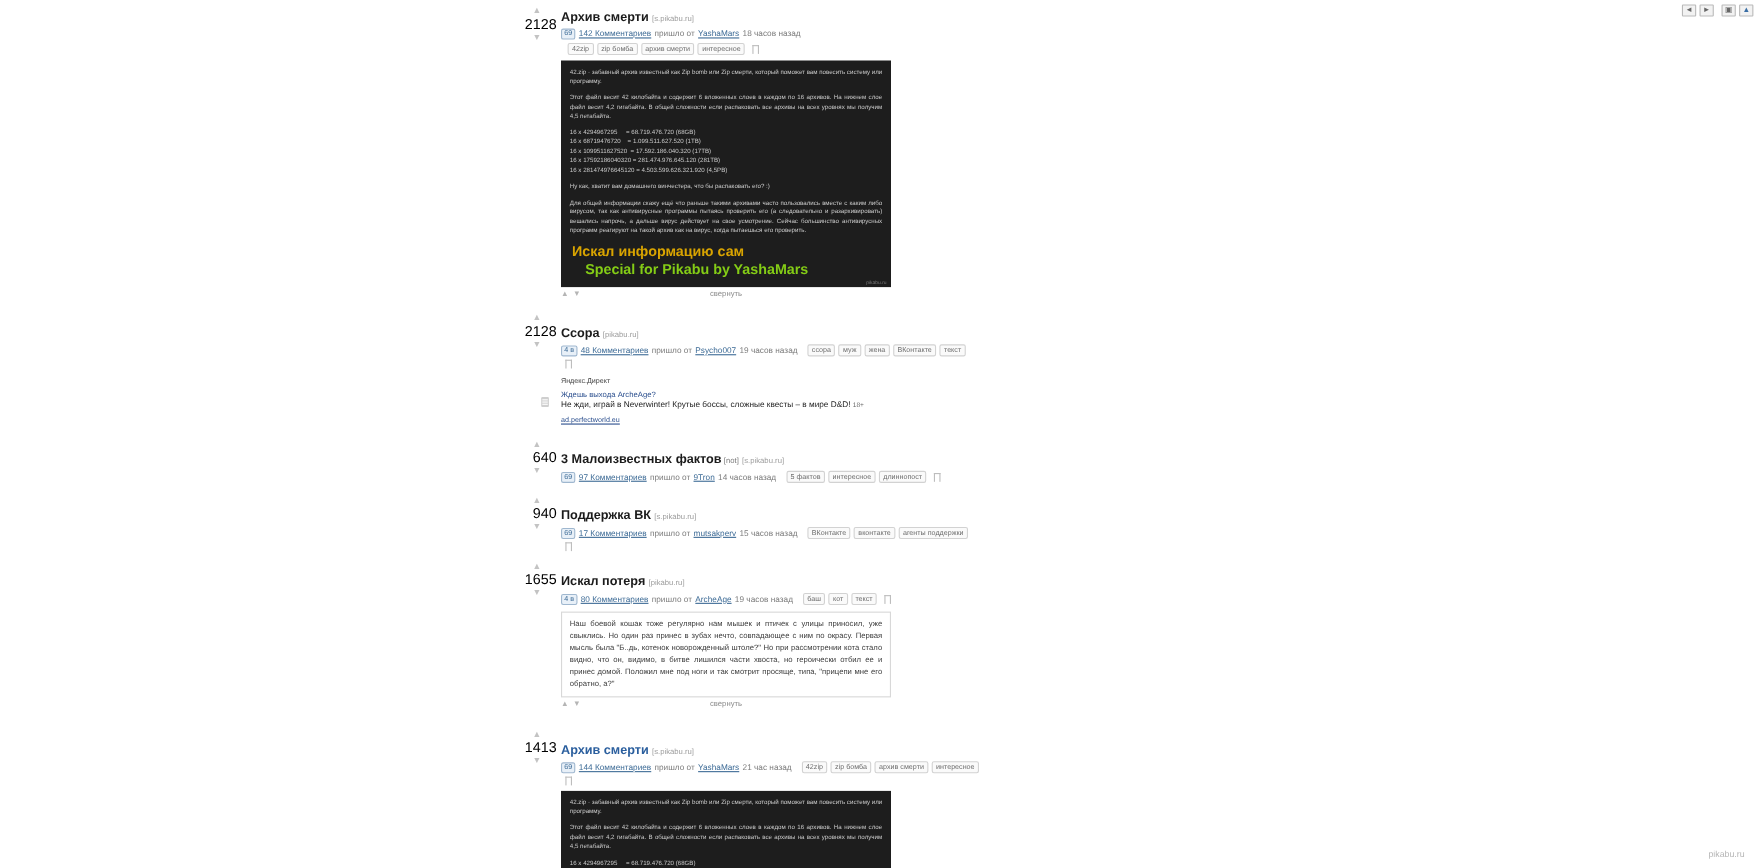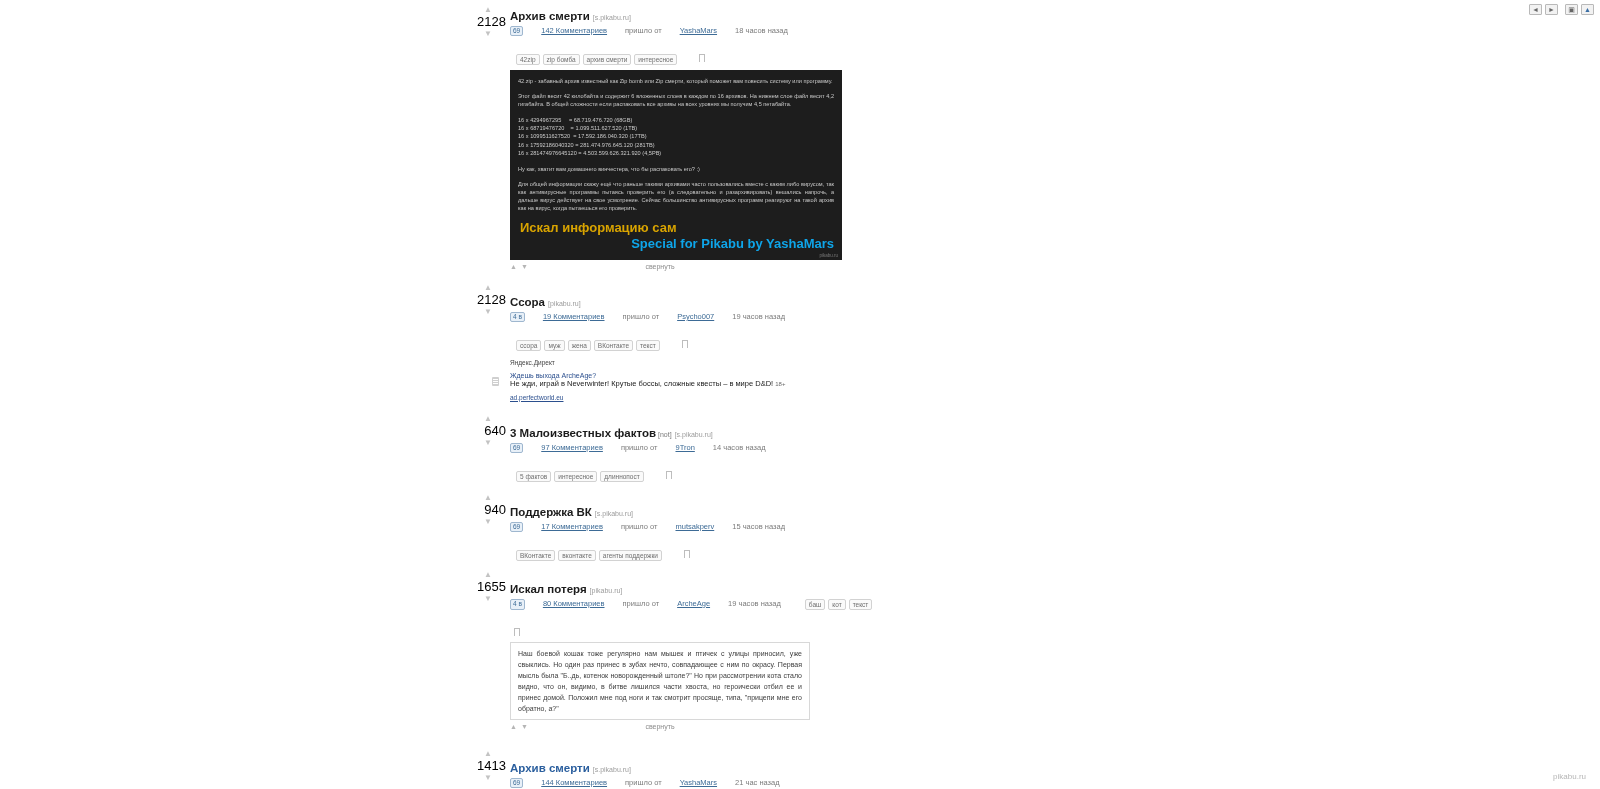"142 Комментариев" .meta { align-items: none -> center; gap: 18px -> 3px }
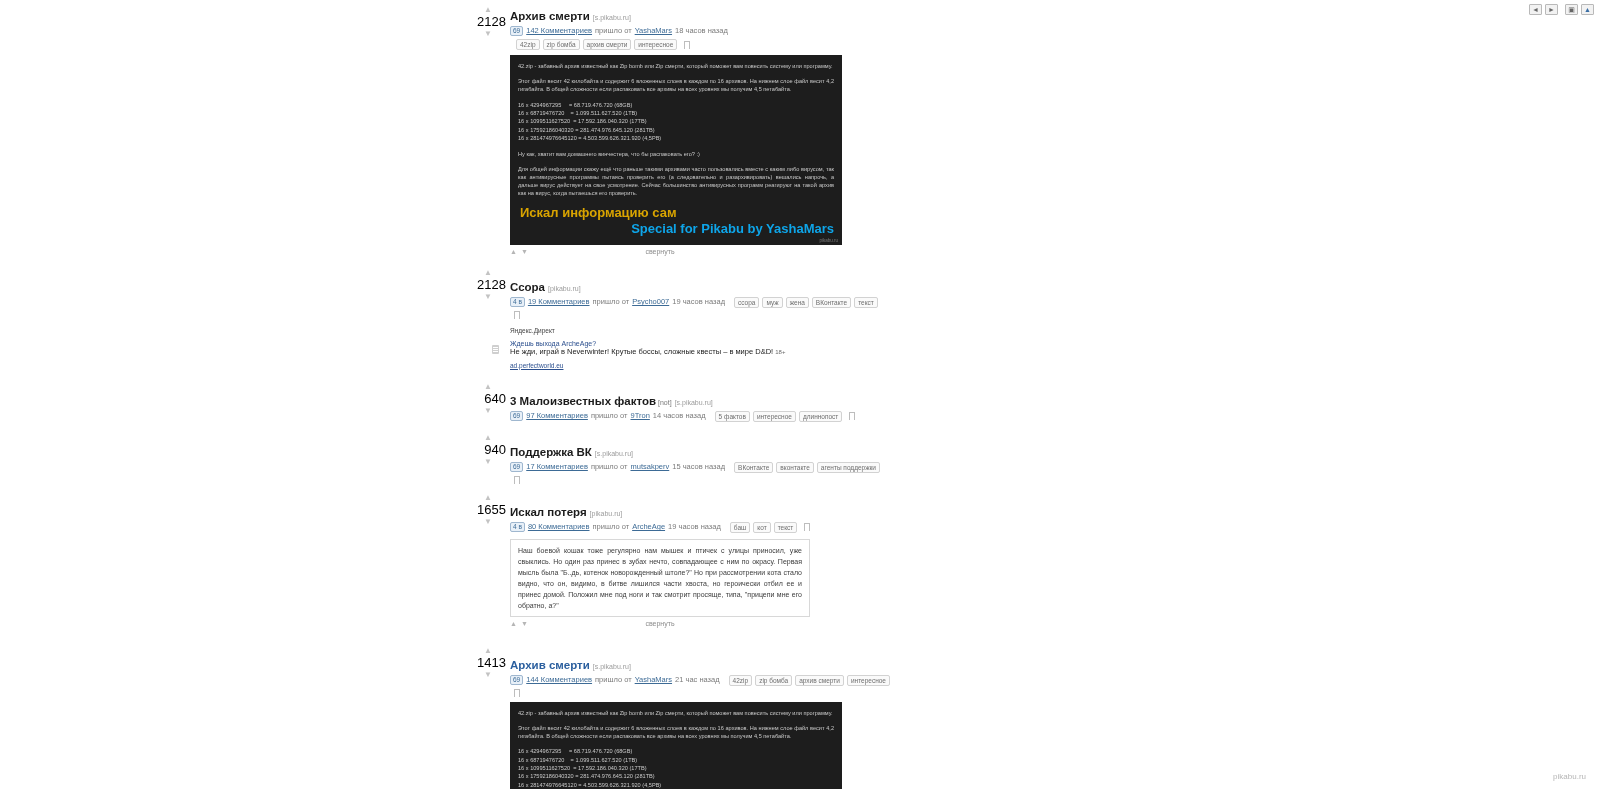"Искал информацию сам" .darkimg { width: 332px -> 300px }
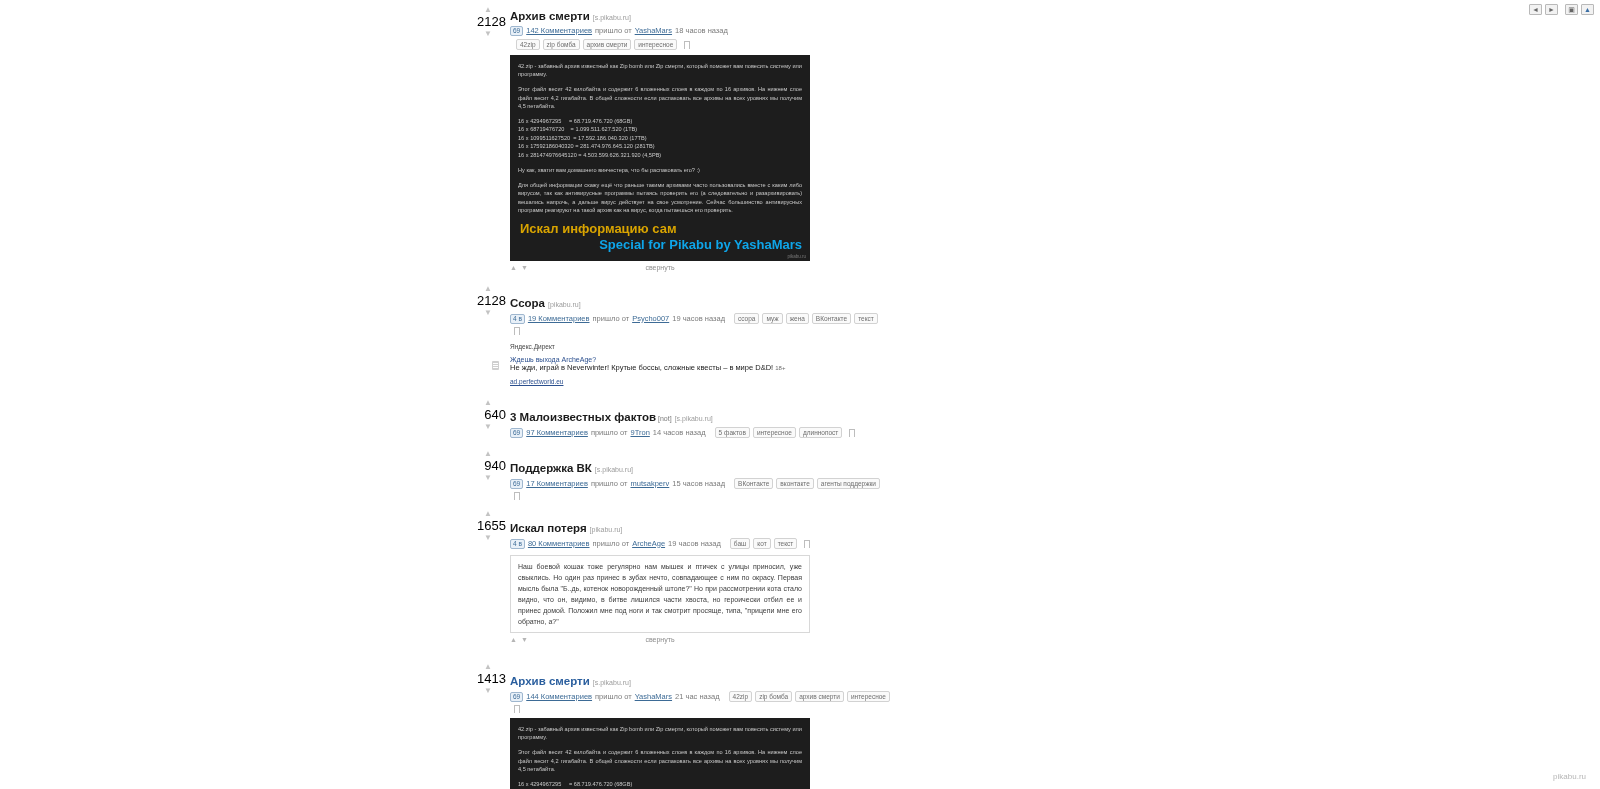"Special for Pikabu by YashaMars" .darkimg .hl2 { color: #0ea5e9 -> #84cc16; text-align: right -> none }
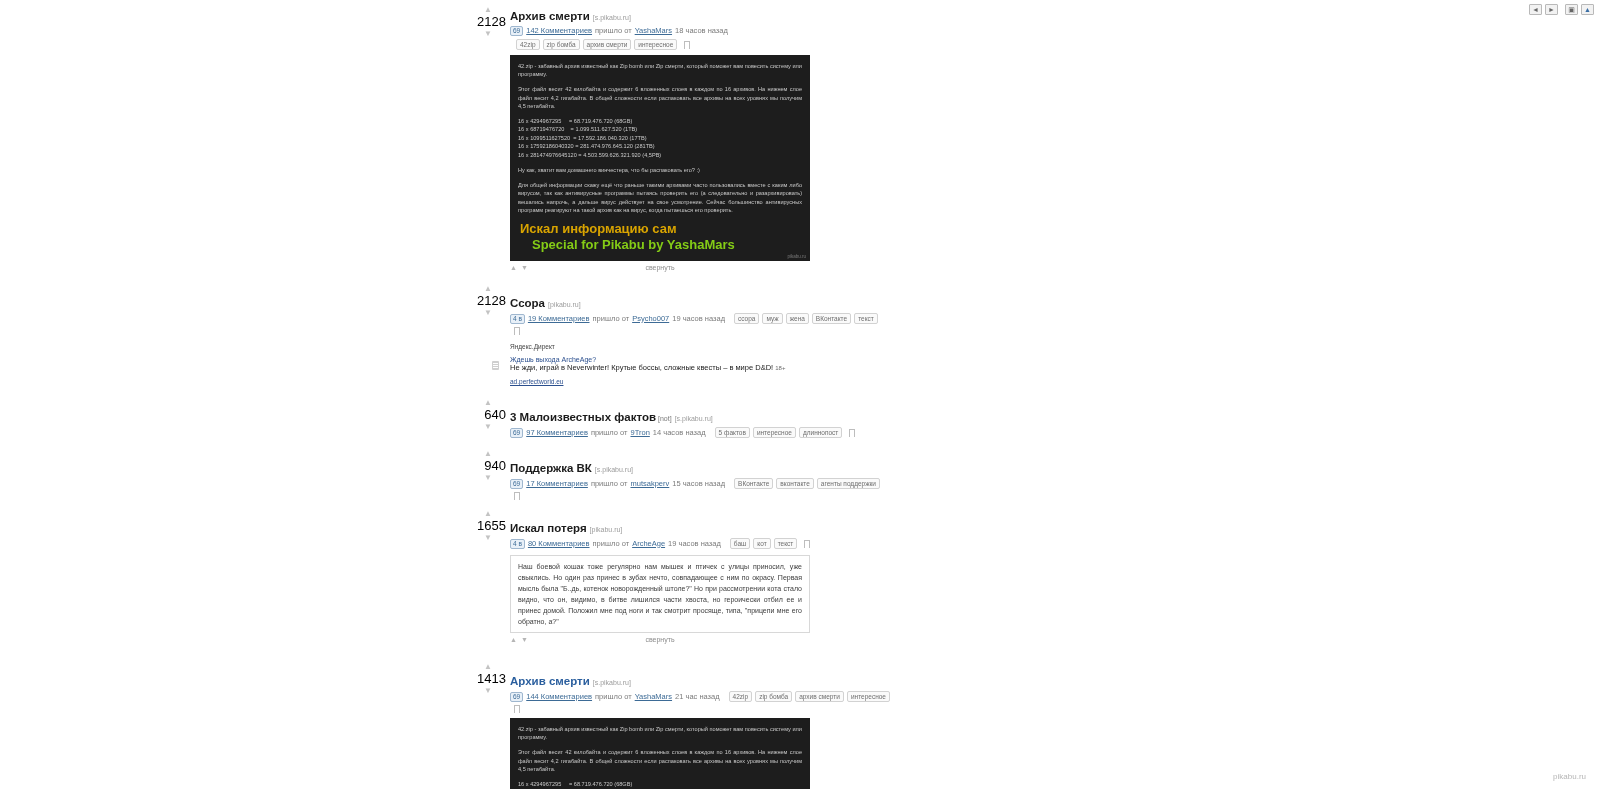"19 Комментариев" span.comments { text: 19 -> 48 }
